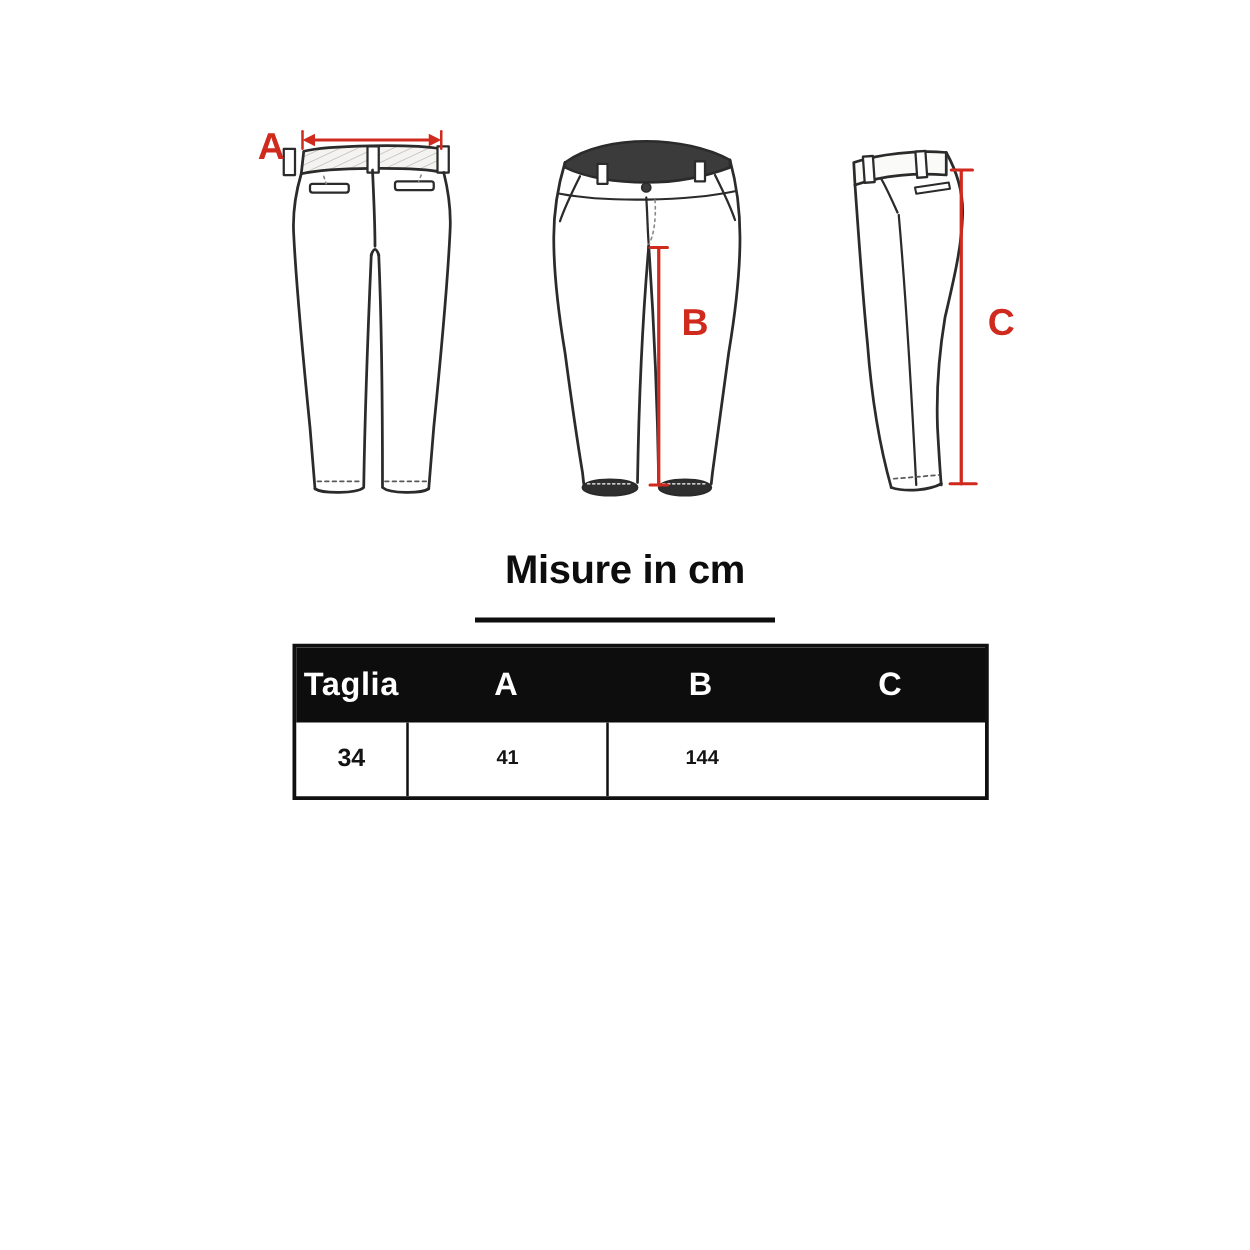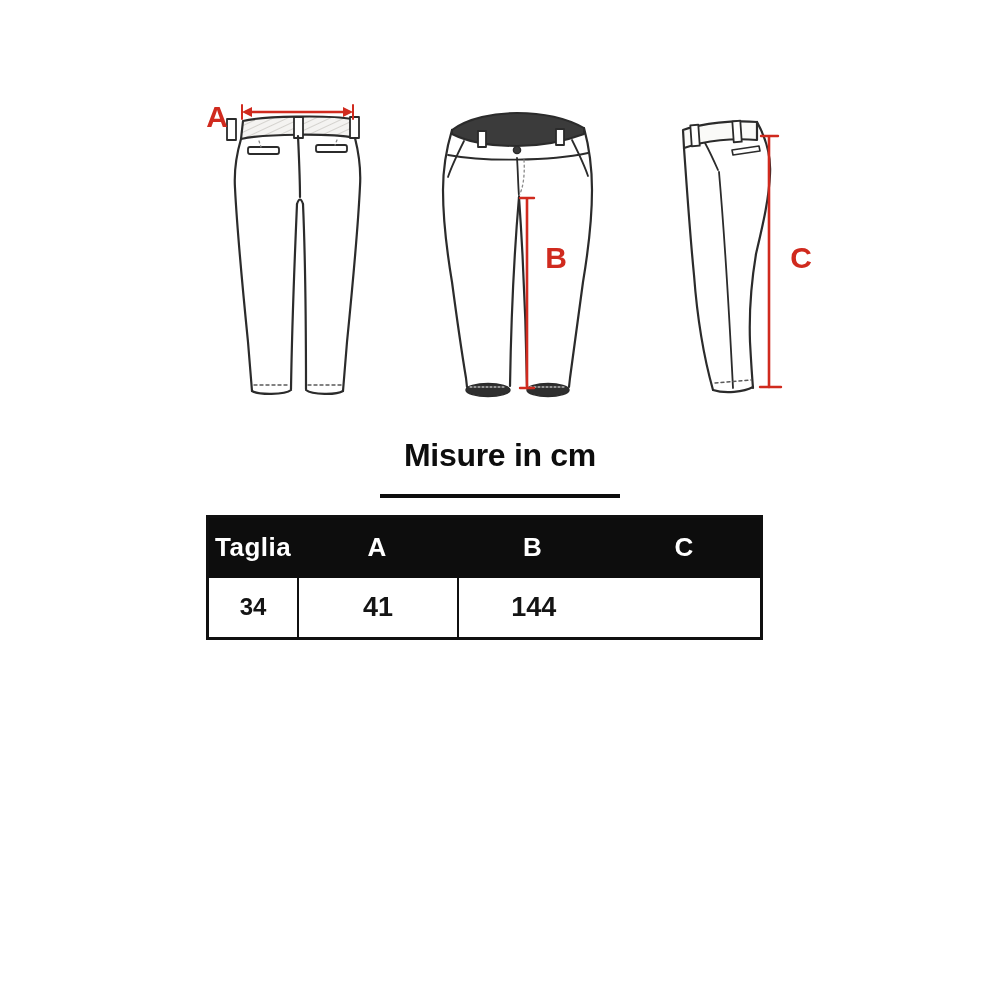"Taglia" .size-table { left: 206px -> 234px }
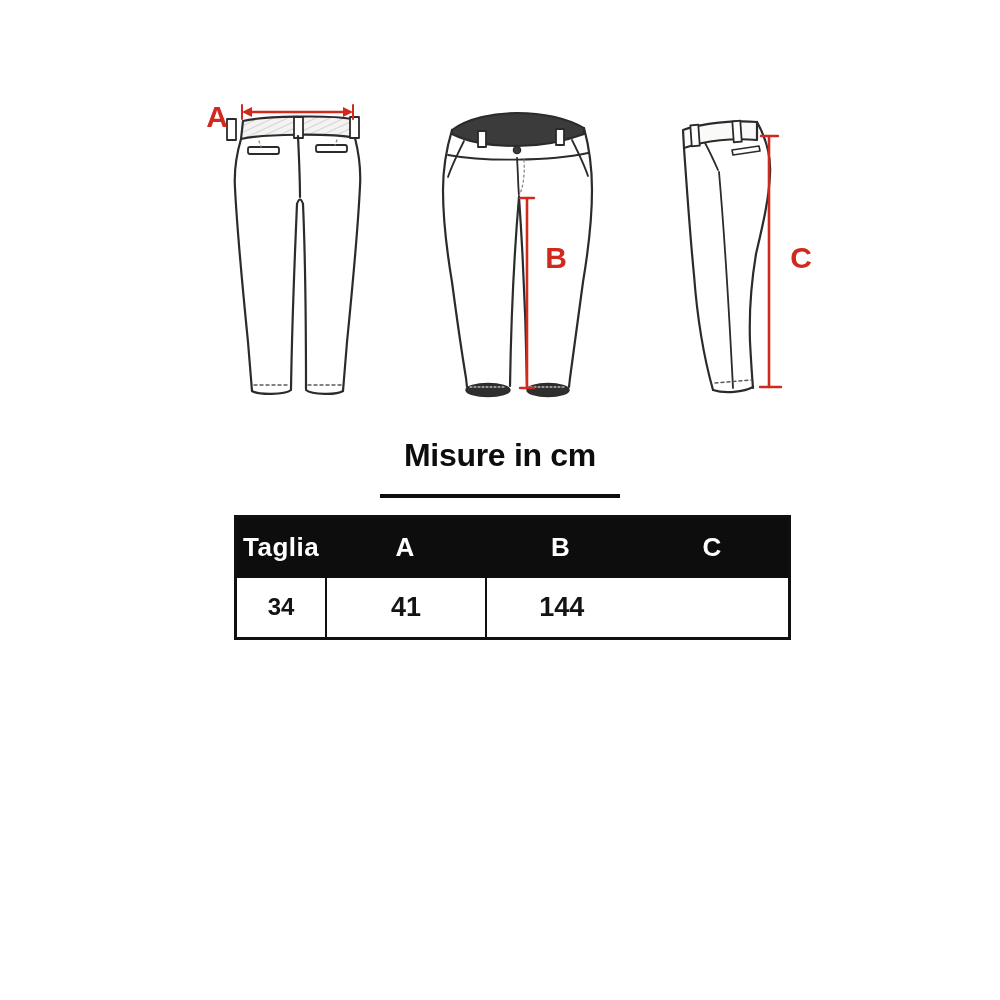"34" .t-row.body .t-cell.c0 { font-size: 24px -> 20px }
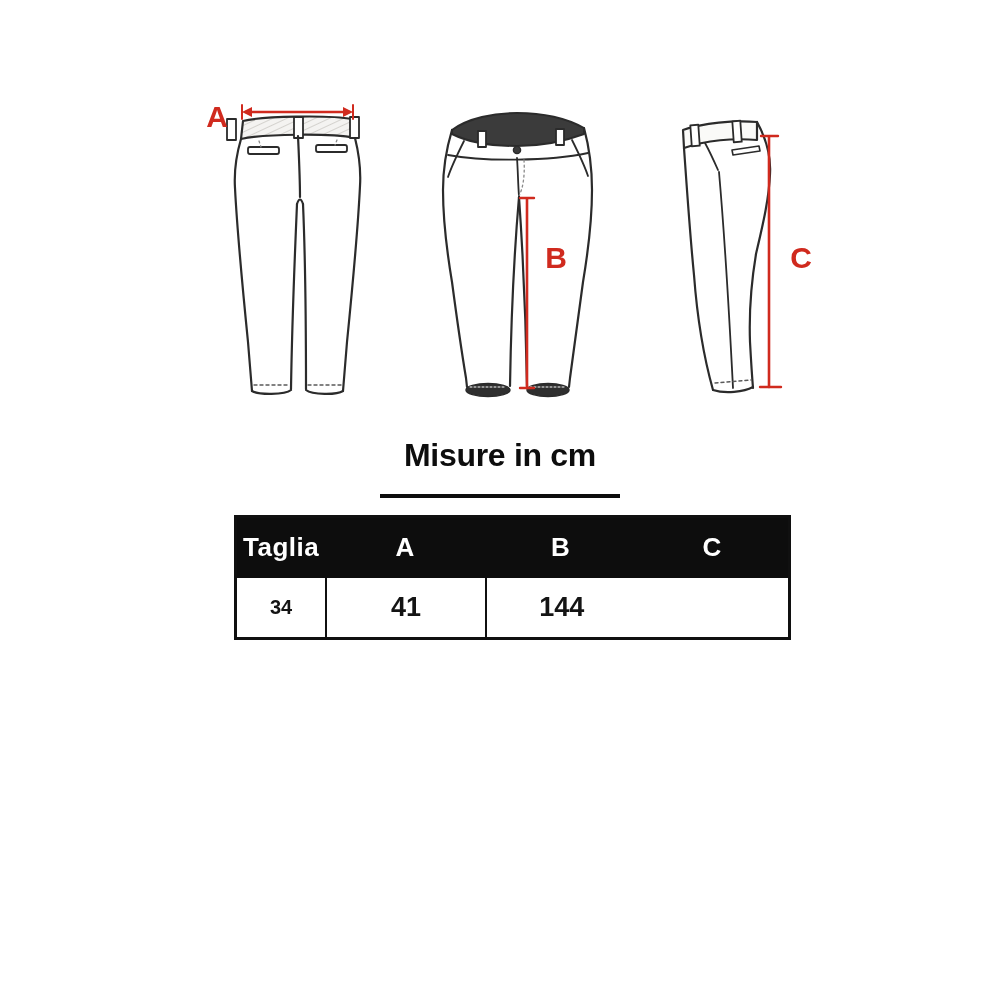"41" .t-row.body .t-cell { font-size: 27px -> 16px }
